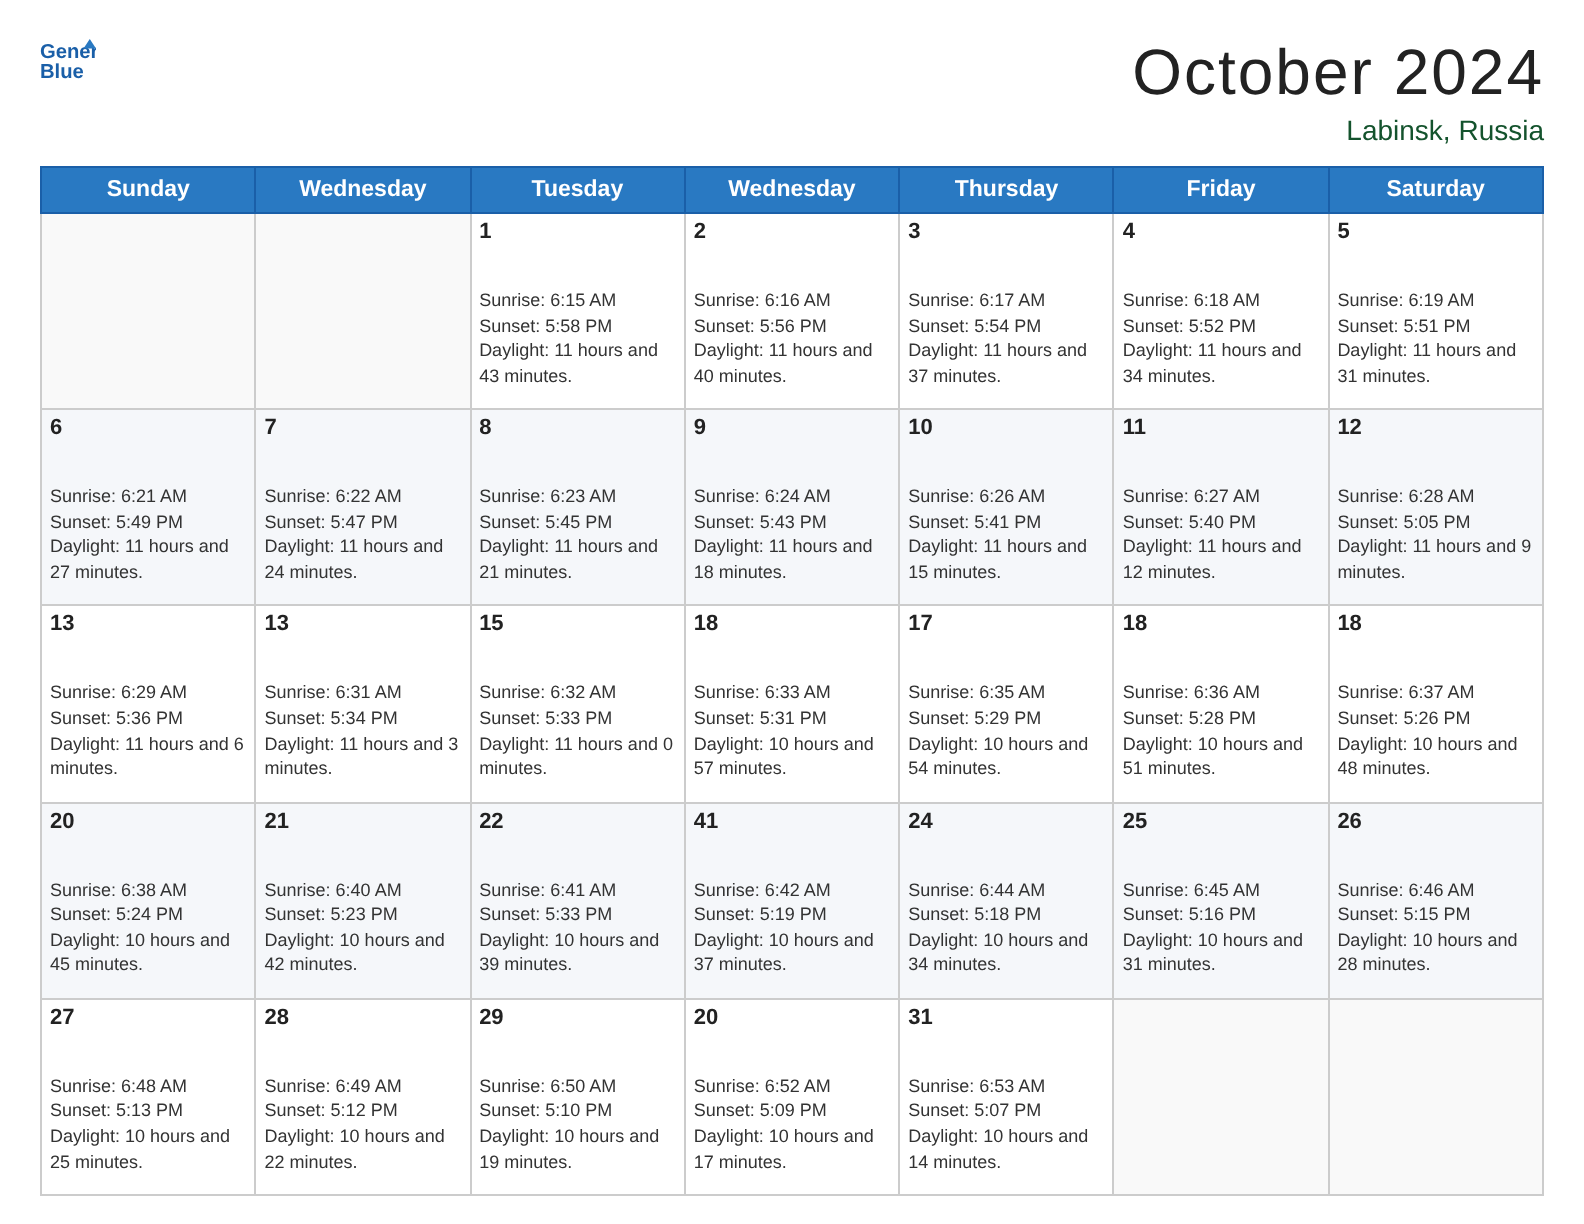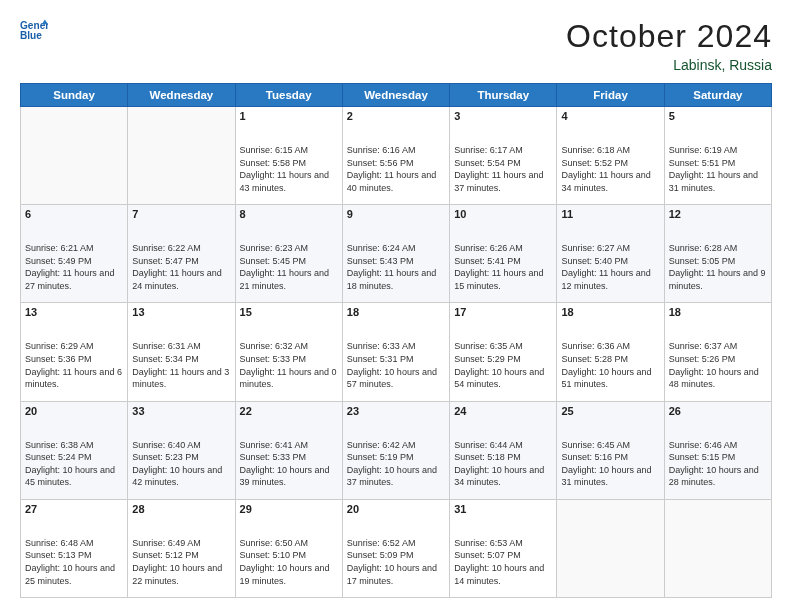"33" span.day-num { text: 33 -> 21 }
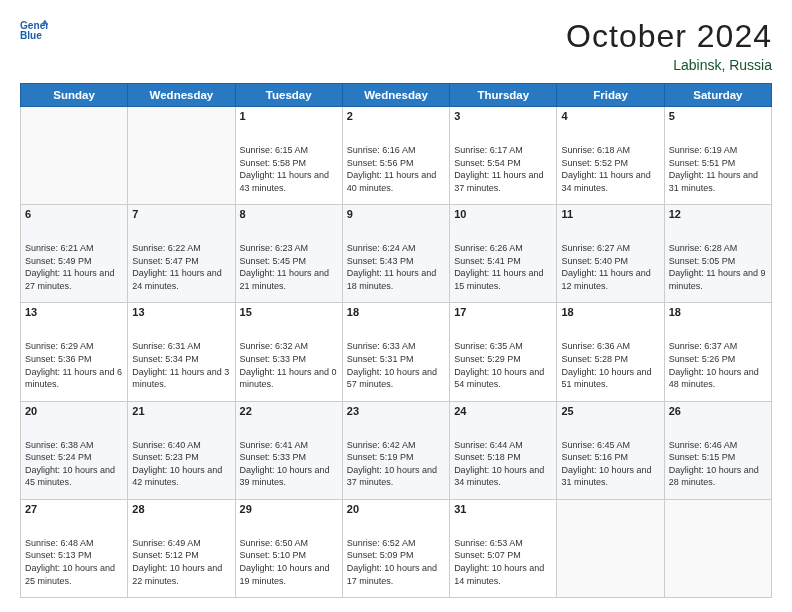"23" span.day-num { text: 23 -> 41 }
